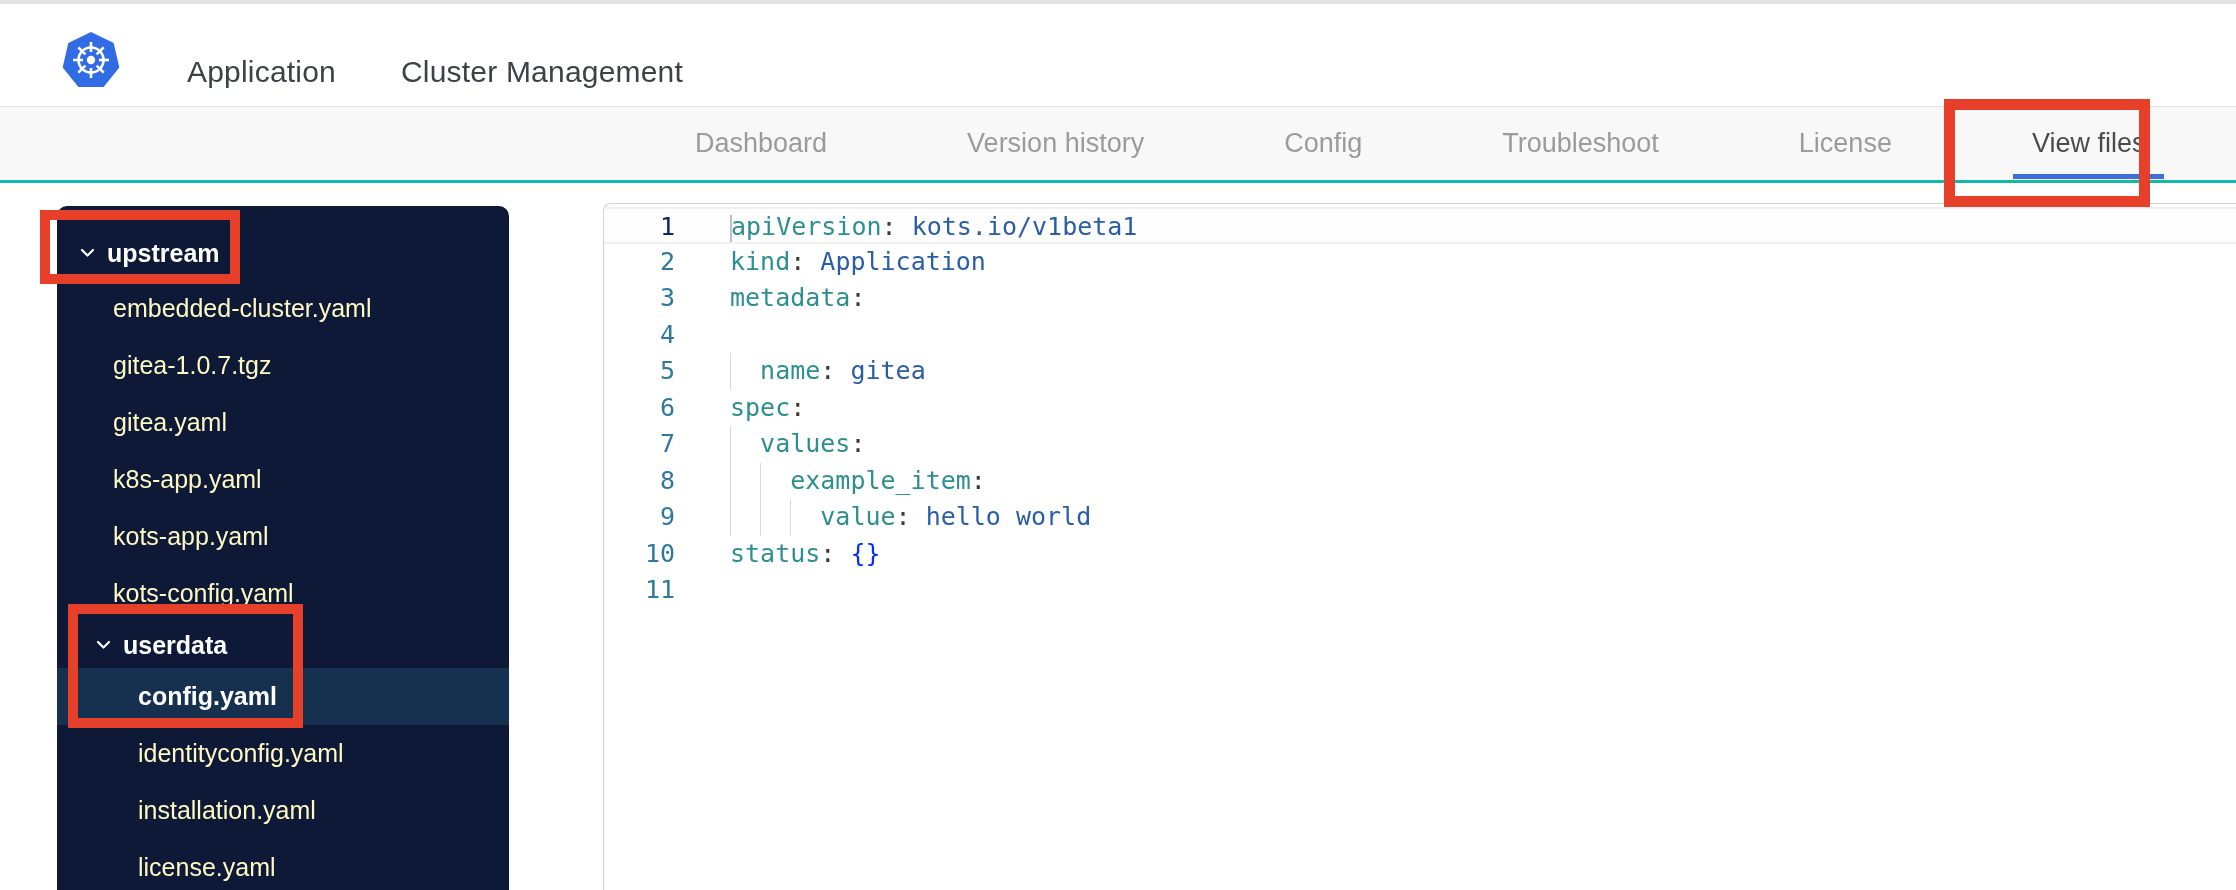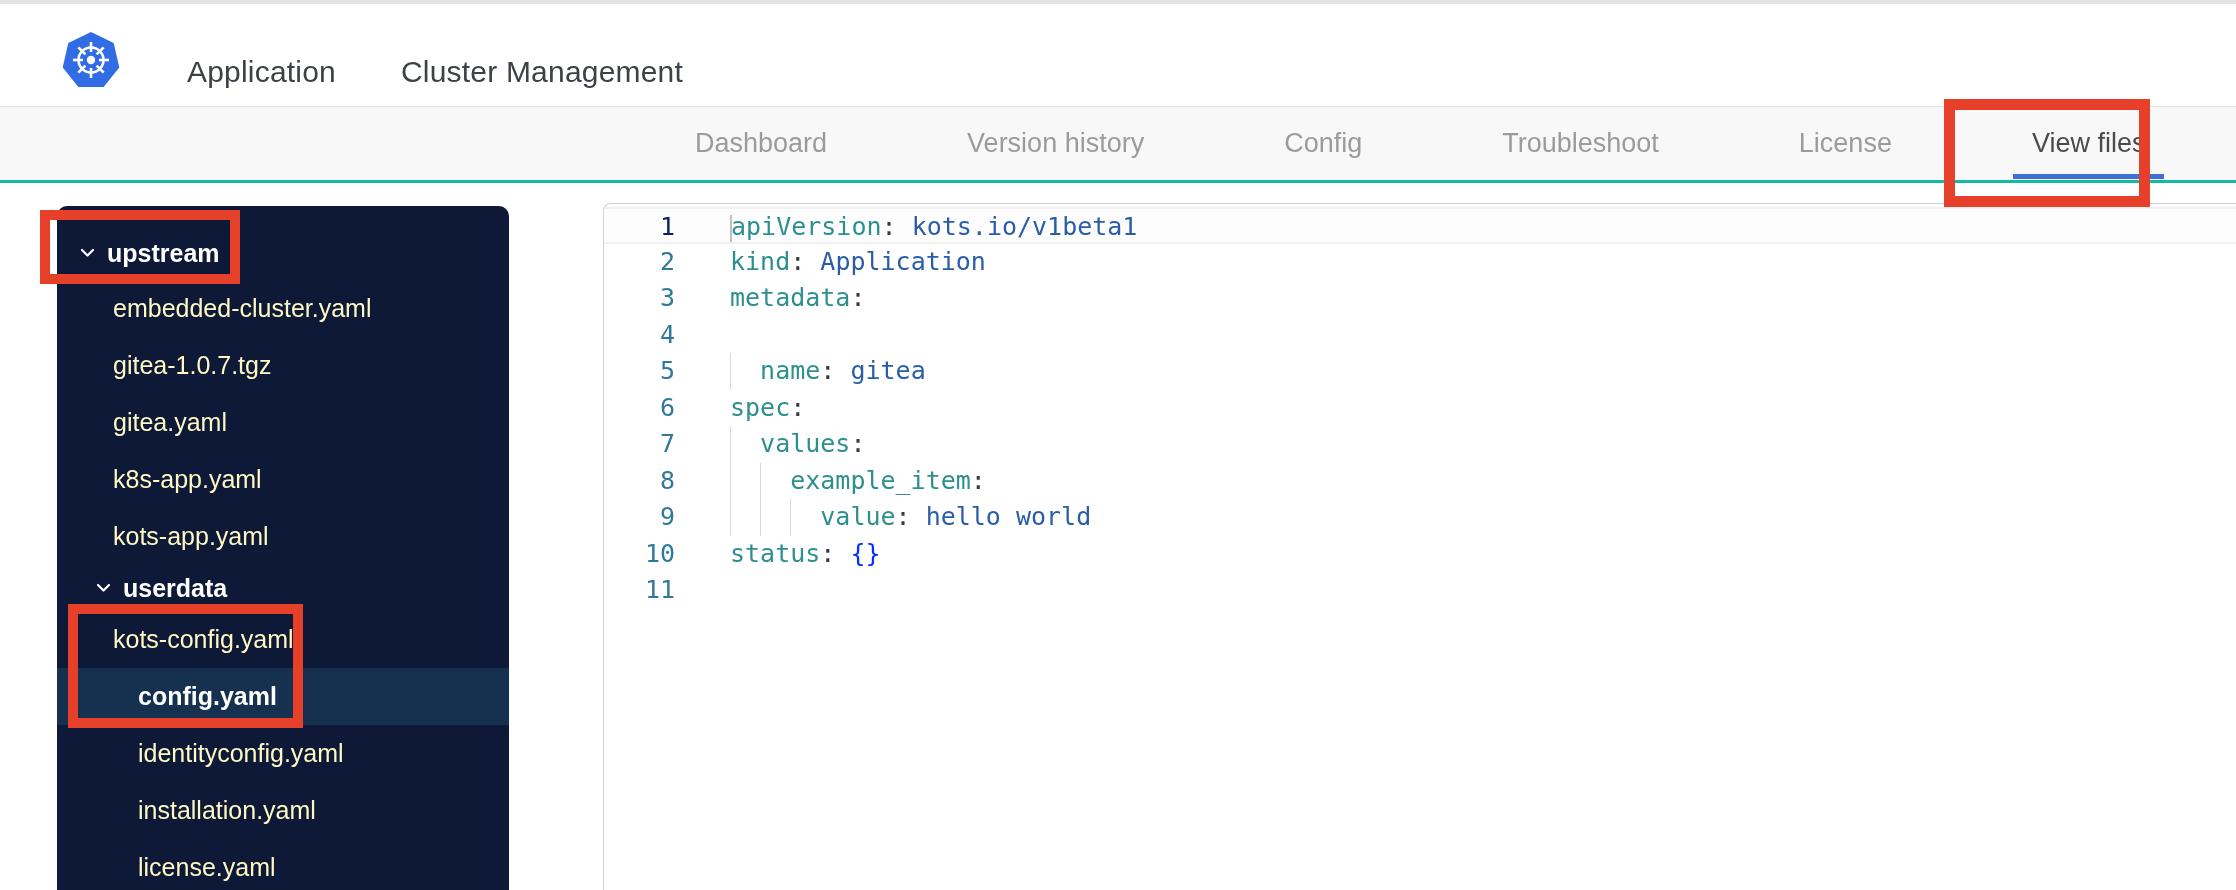"userdata" div.tree-row { order: before "kots-config.yaml" -> after "kots-config.yaml" }
